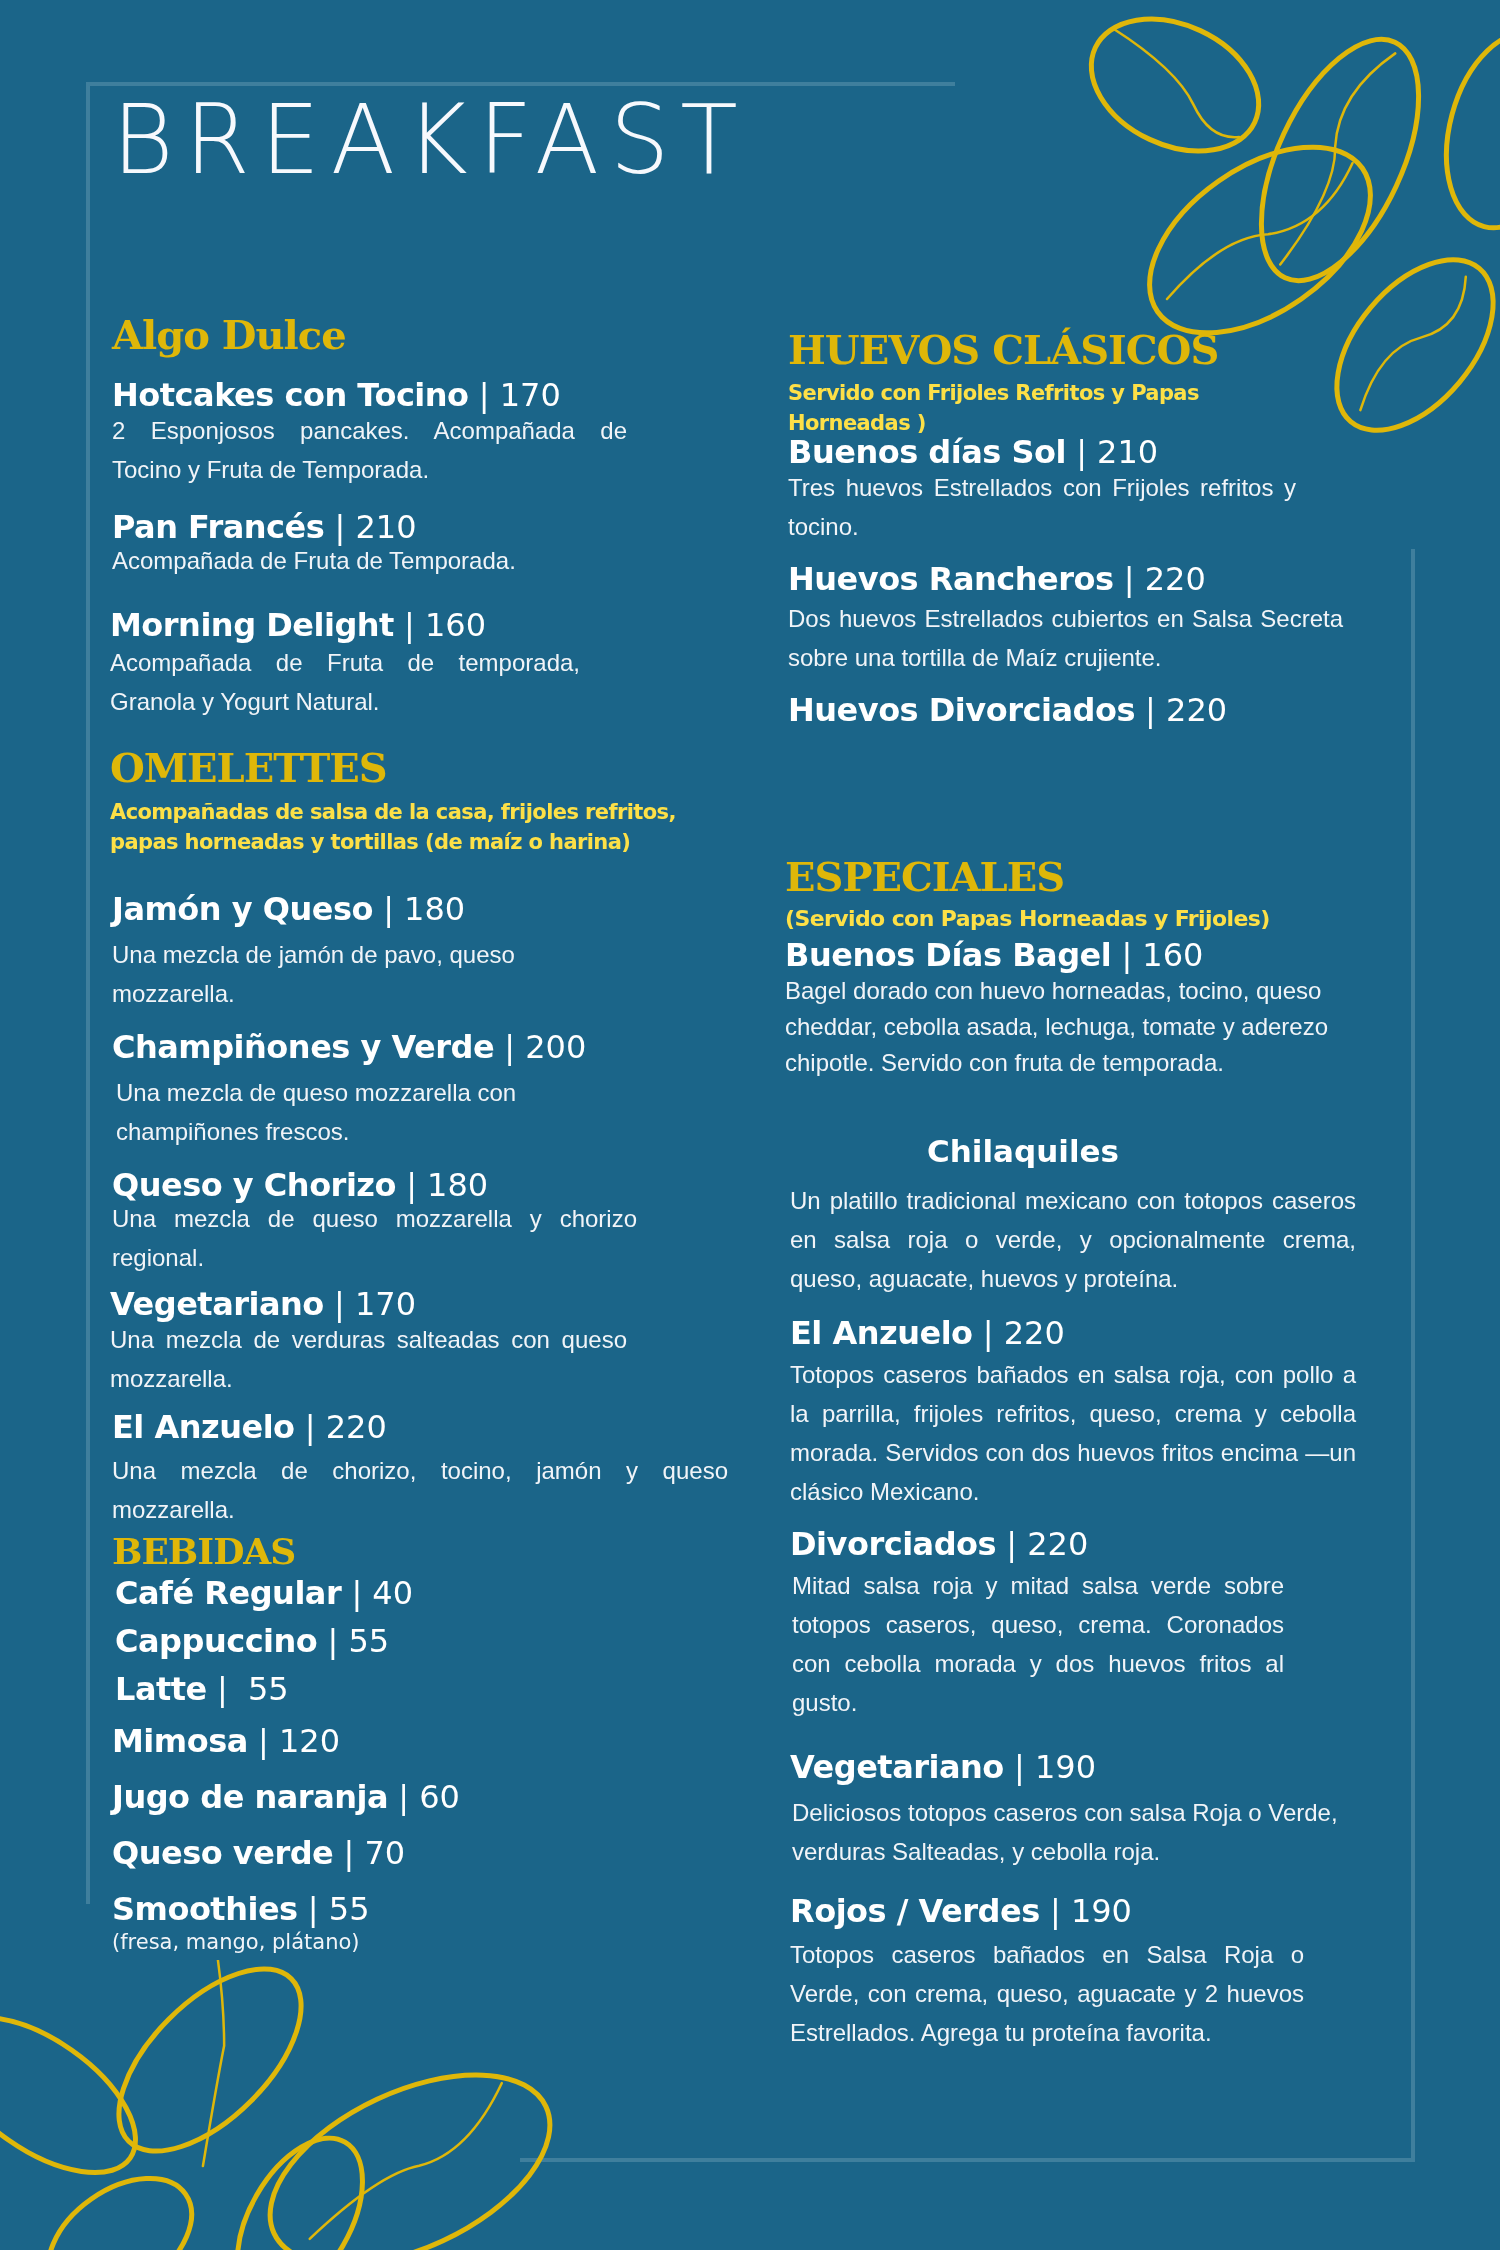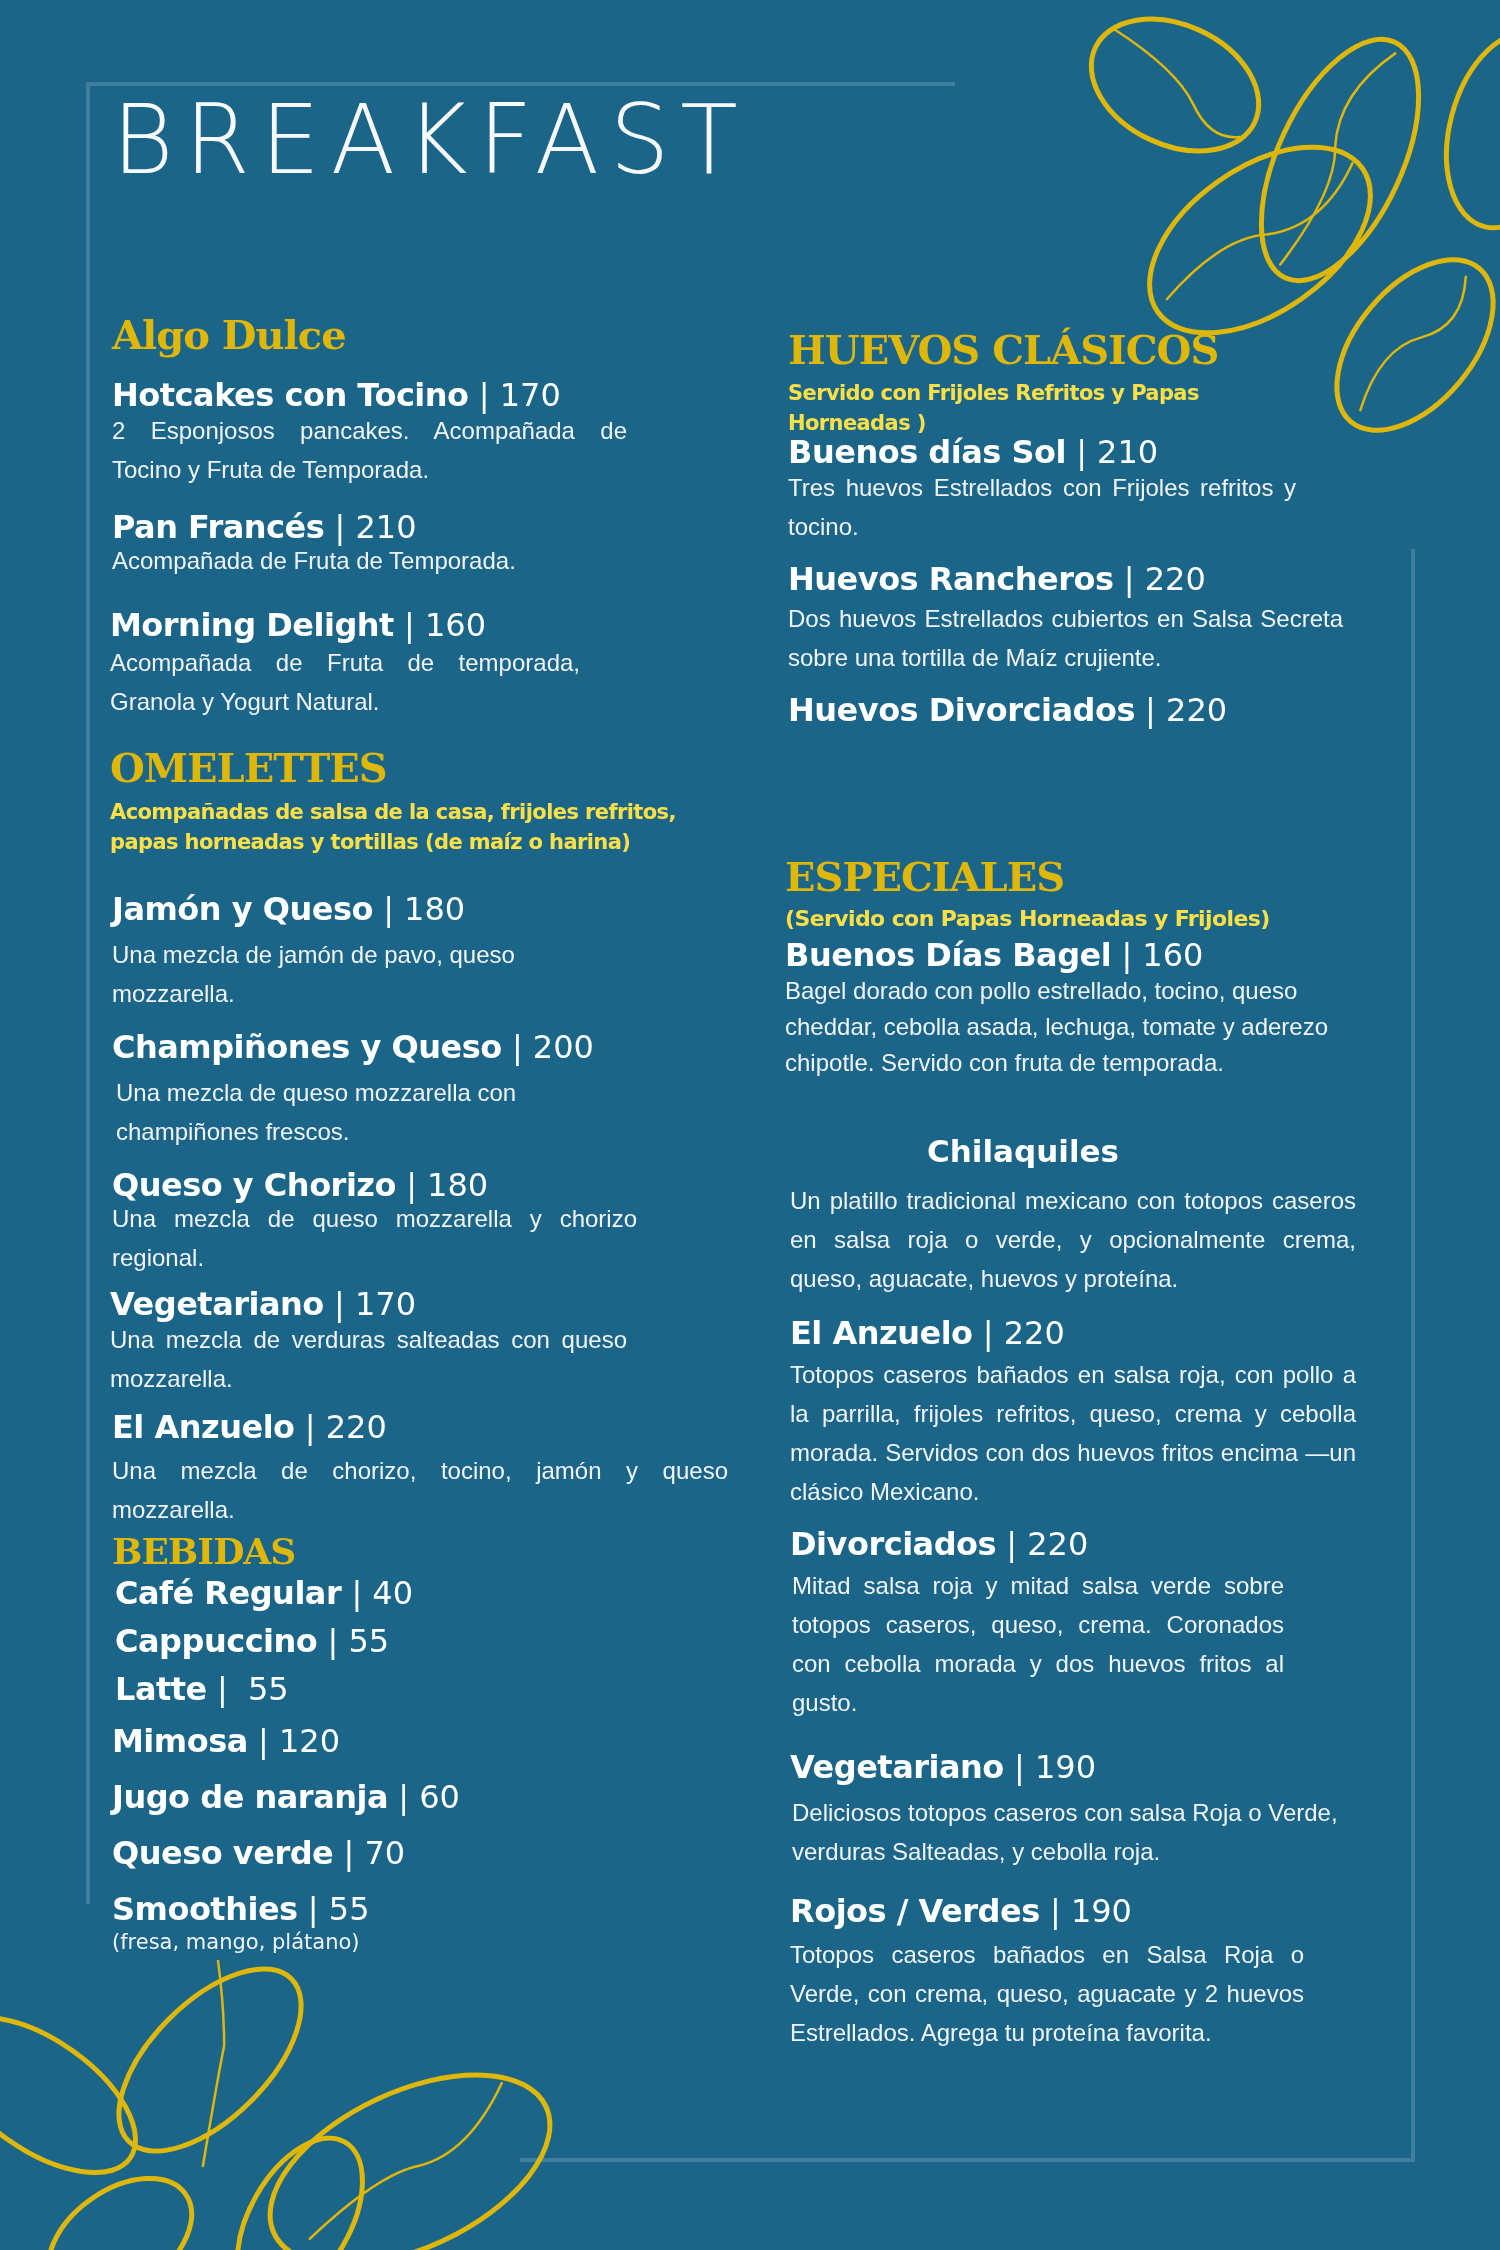"Bagel dorado con pollo estrellado," div.desc { text: pollo estrellado -> huevo horneadas }
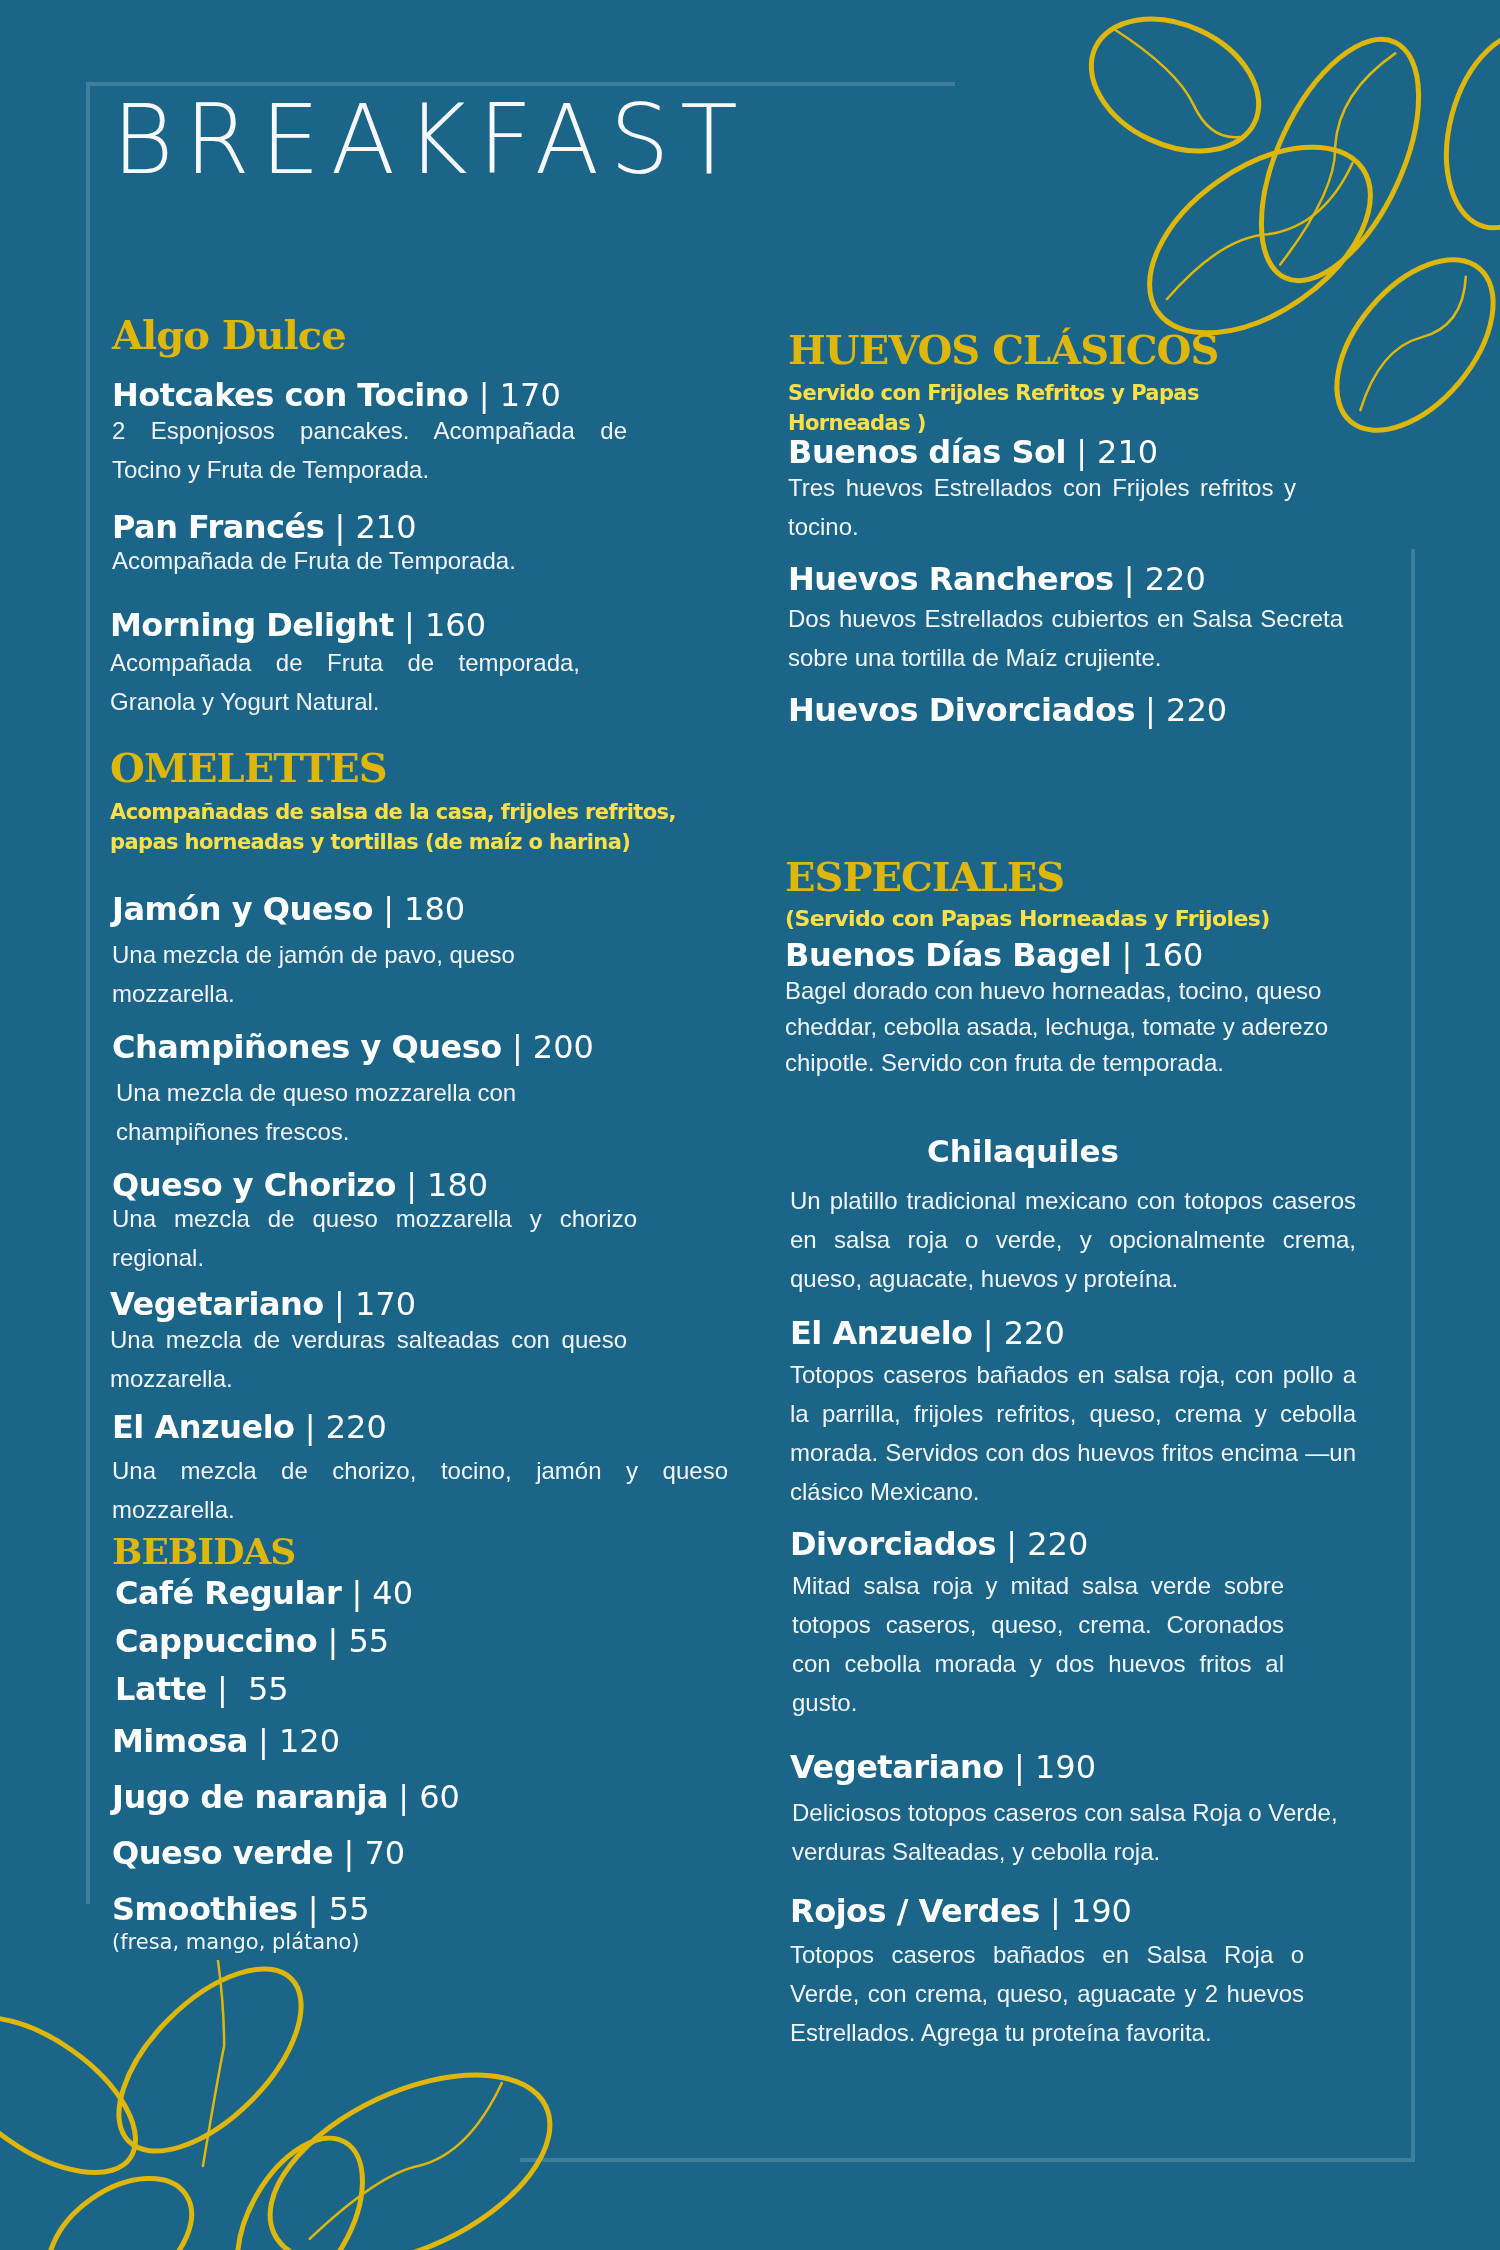"Champiñones y Queso" b { text: Queso -> Verde }
